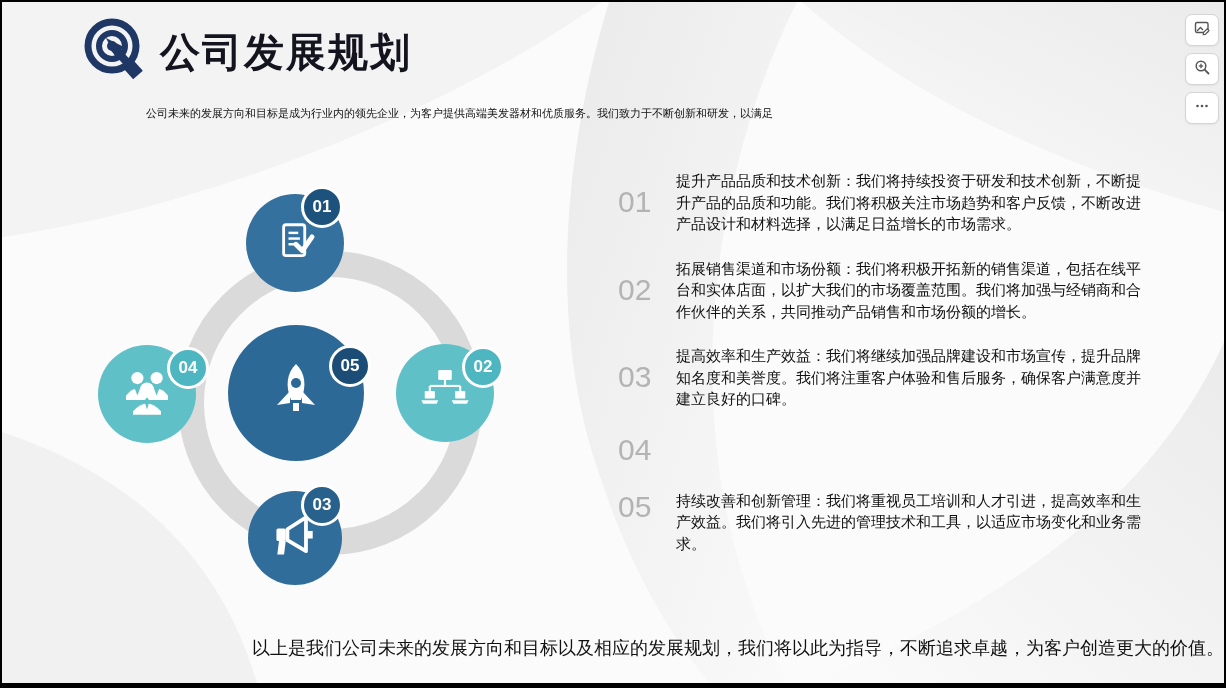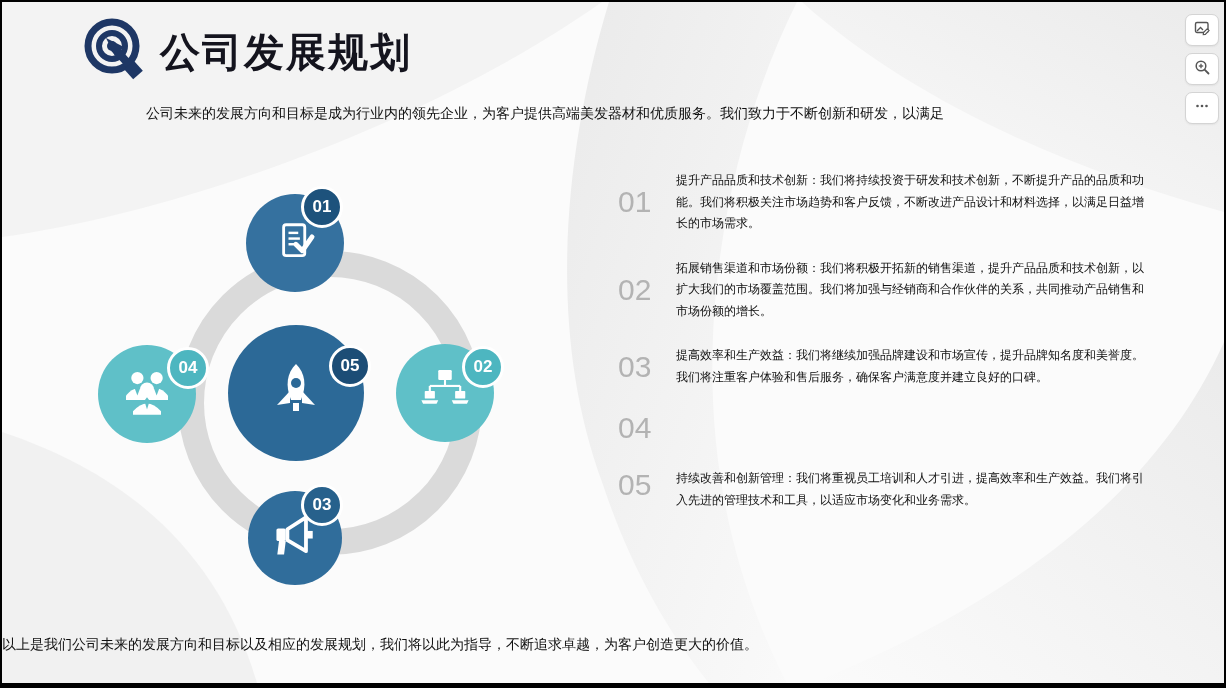"公司未来的发展方向和目标是成为行业内的领先企业，为客户提供高端美发器材和优质服务" .intro { font-size: 14px -> 11px }
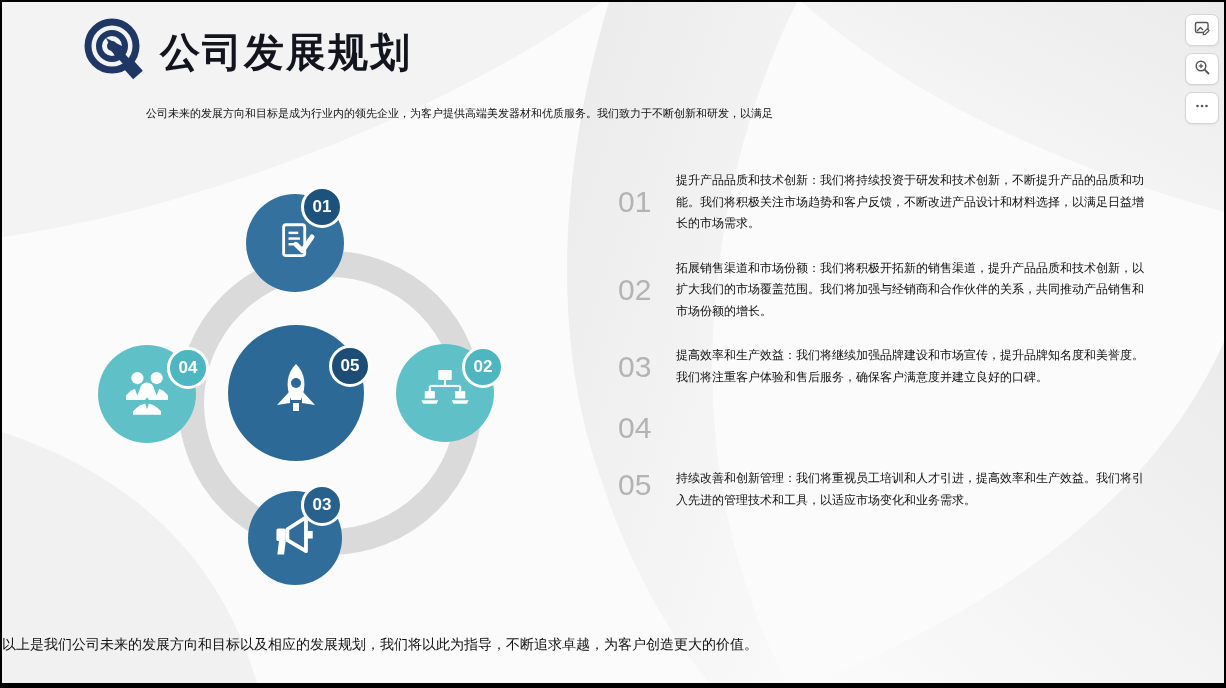"提升产品品质和技术创新：我们将持续投资于研发和技术创新，不断提升产品的品质和功能" .plan-text { font-size: 12px -> 15px }
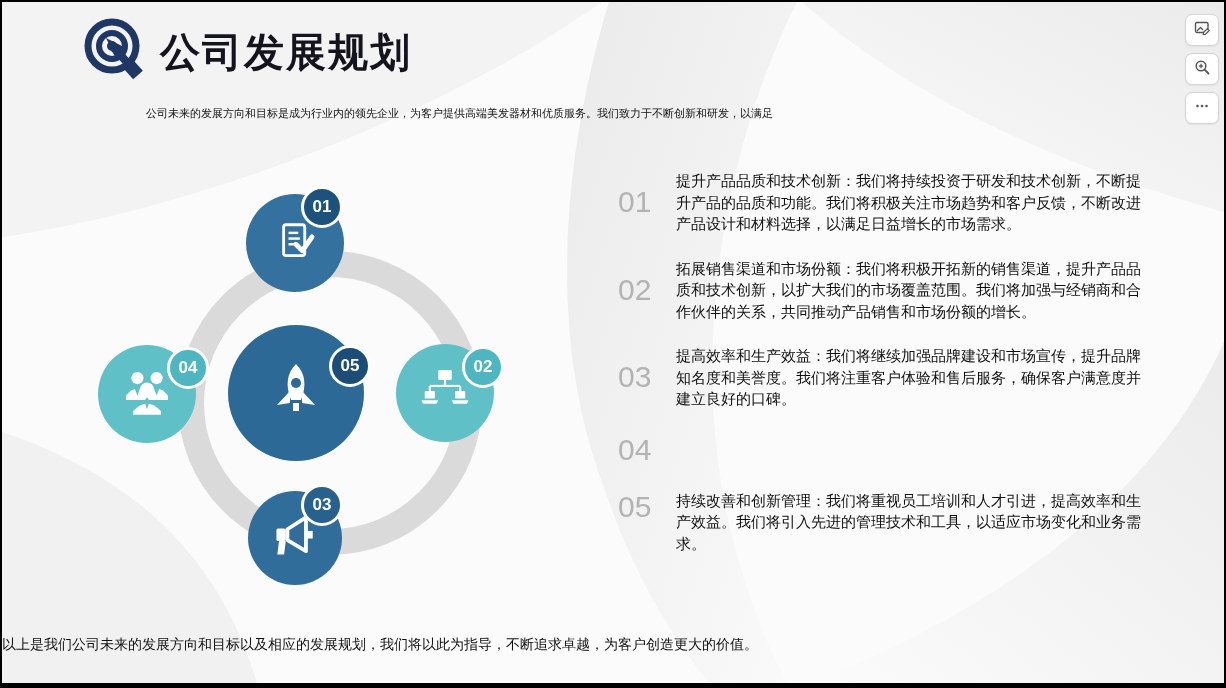"拓展销售渠道和市场份额：我们将积极开拓新的销售渠道，提升产品品质和技术创新，以扩" div.plan-text { text: 提升产品品质和技术创新 -> 包括在线平台和实体店面 }
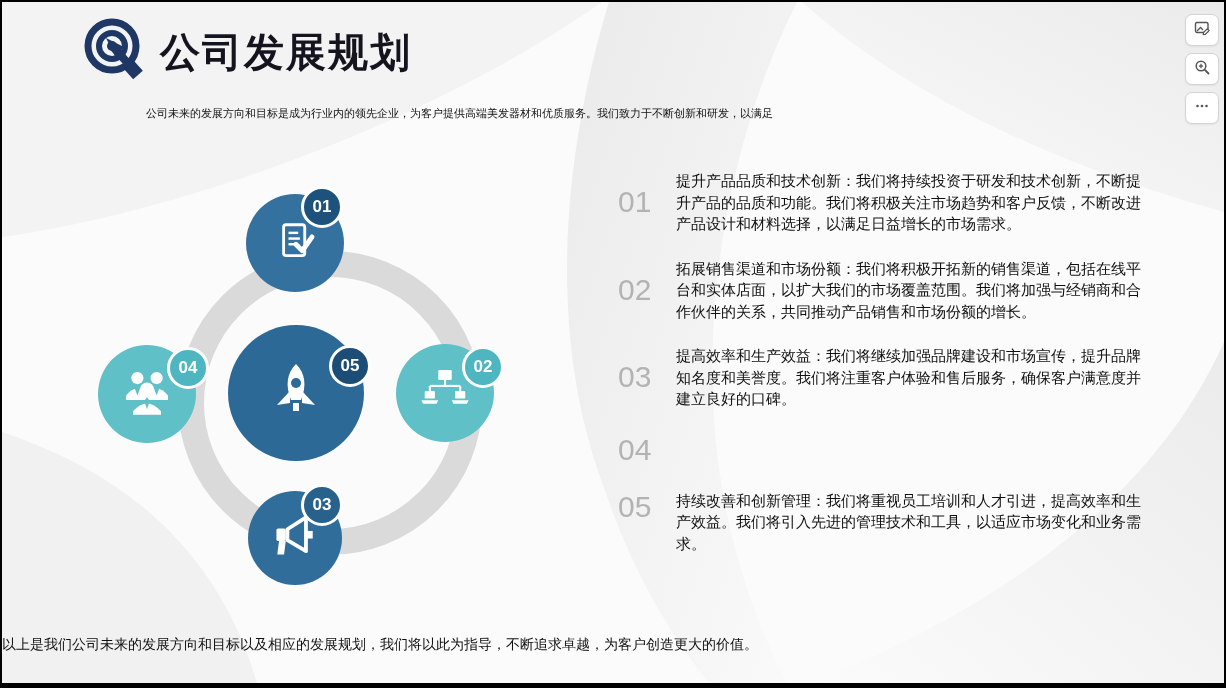"以上是我们公司未来的发展方向和目标以及相应的发展规划，我们将以此为指导，不断追求" .footer { font-size: 14px -> 18px; text-align: left -> right }
